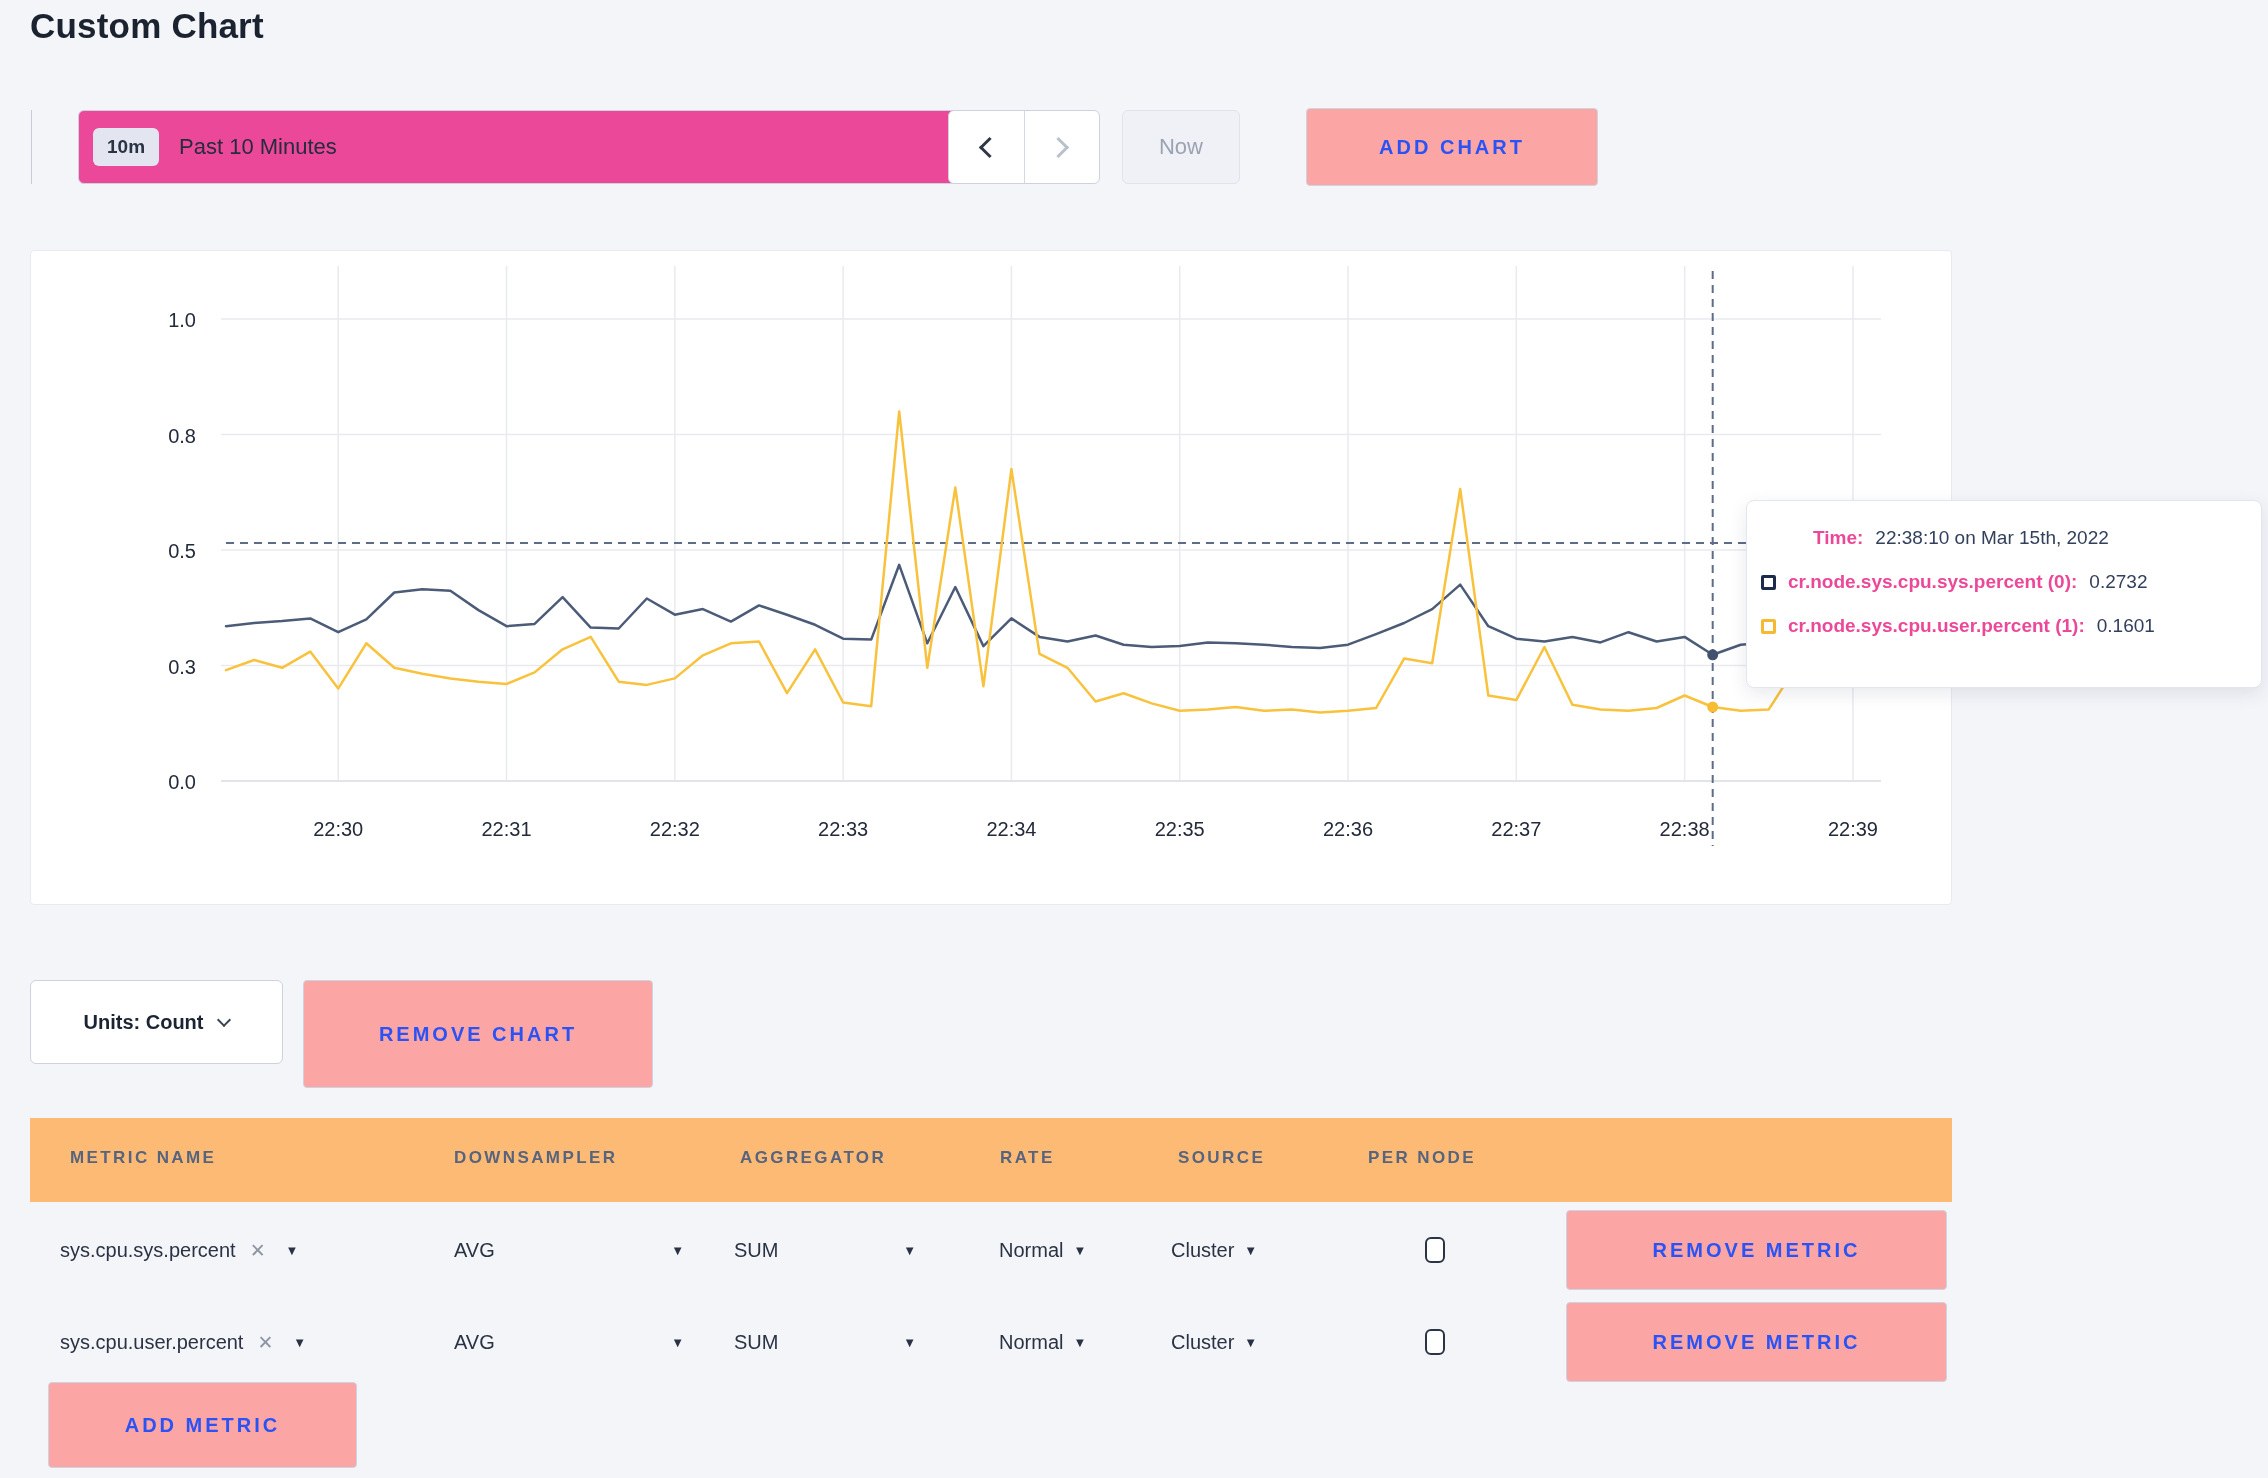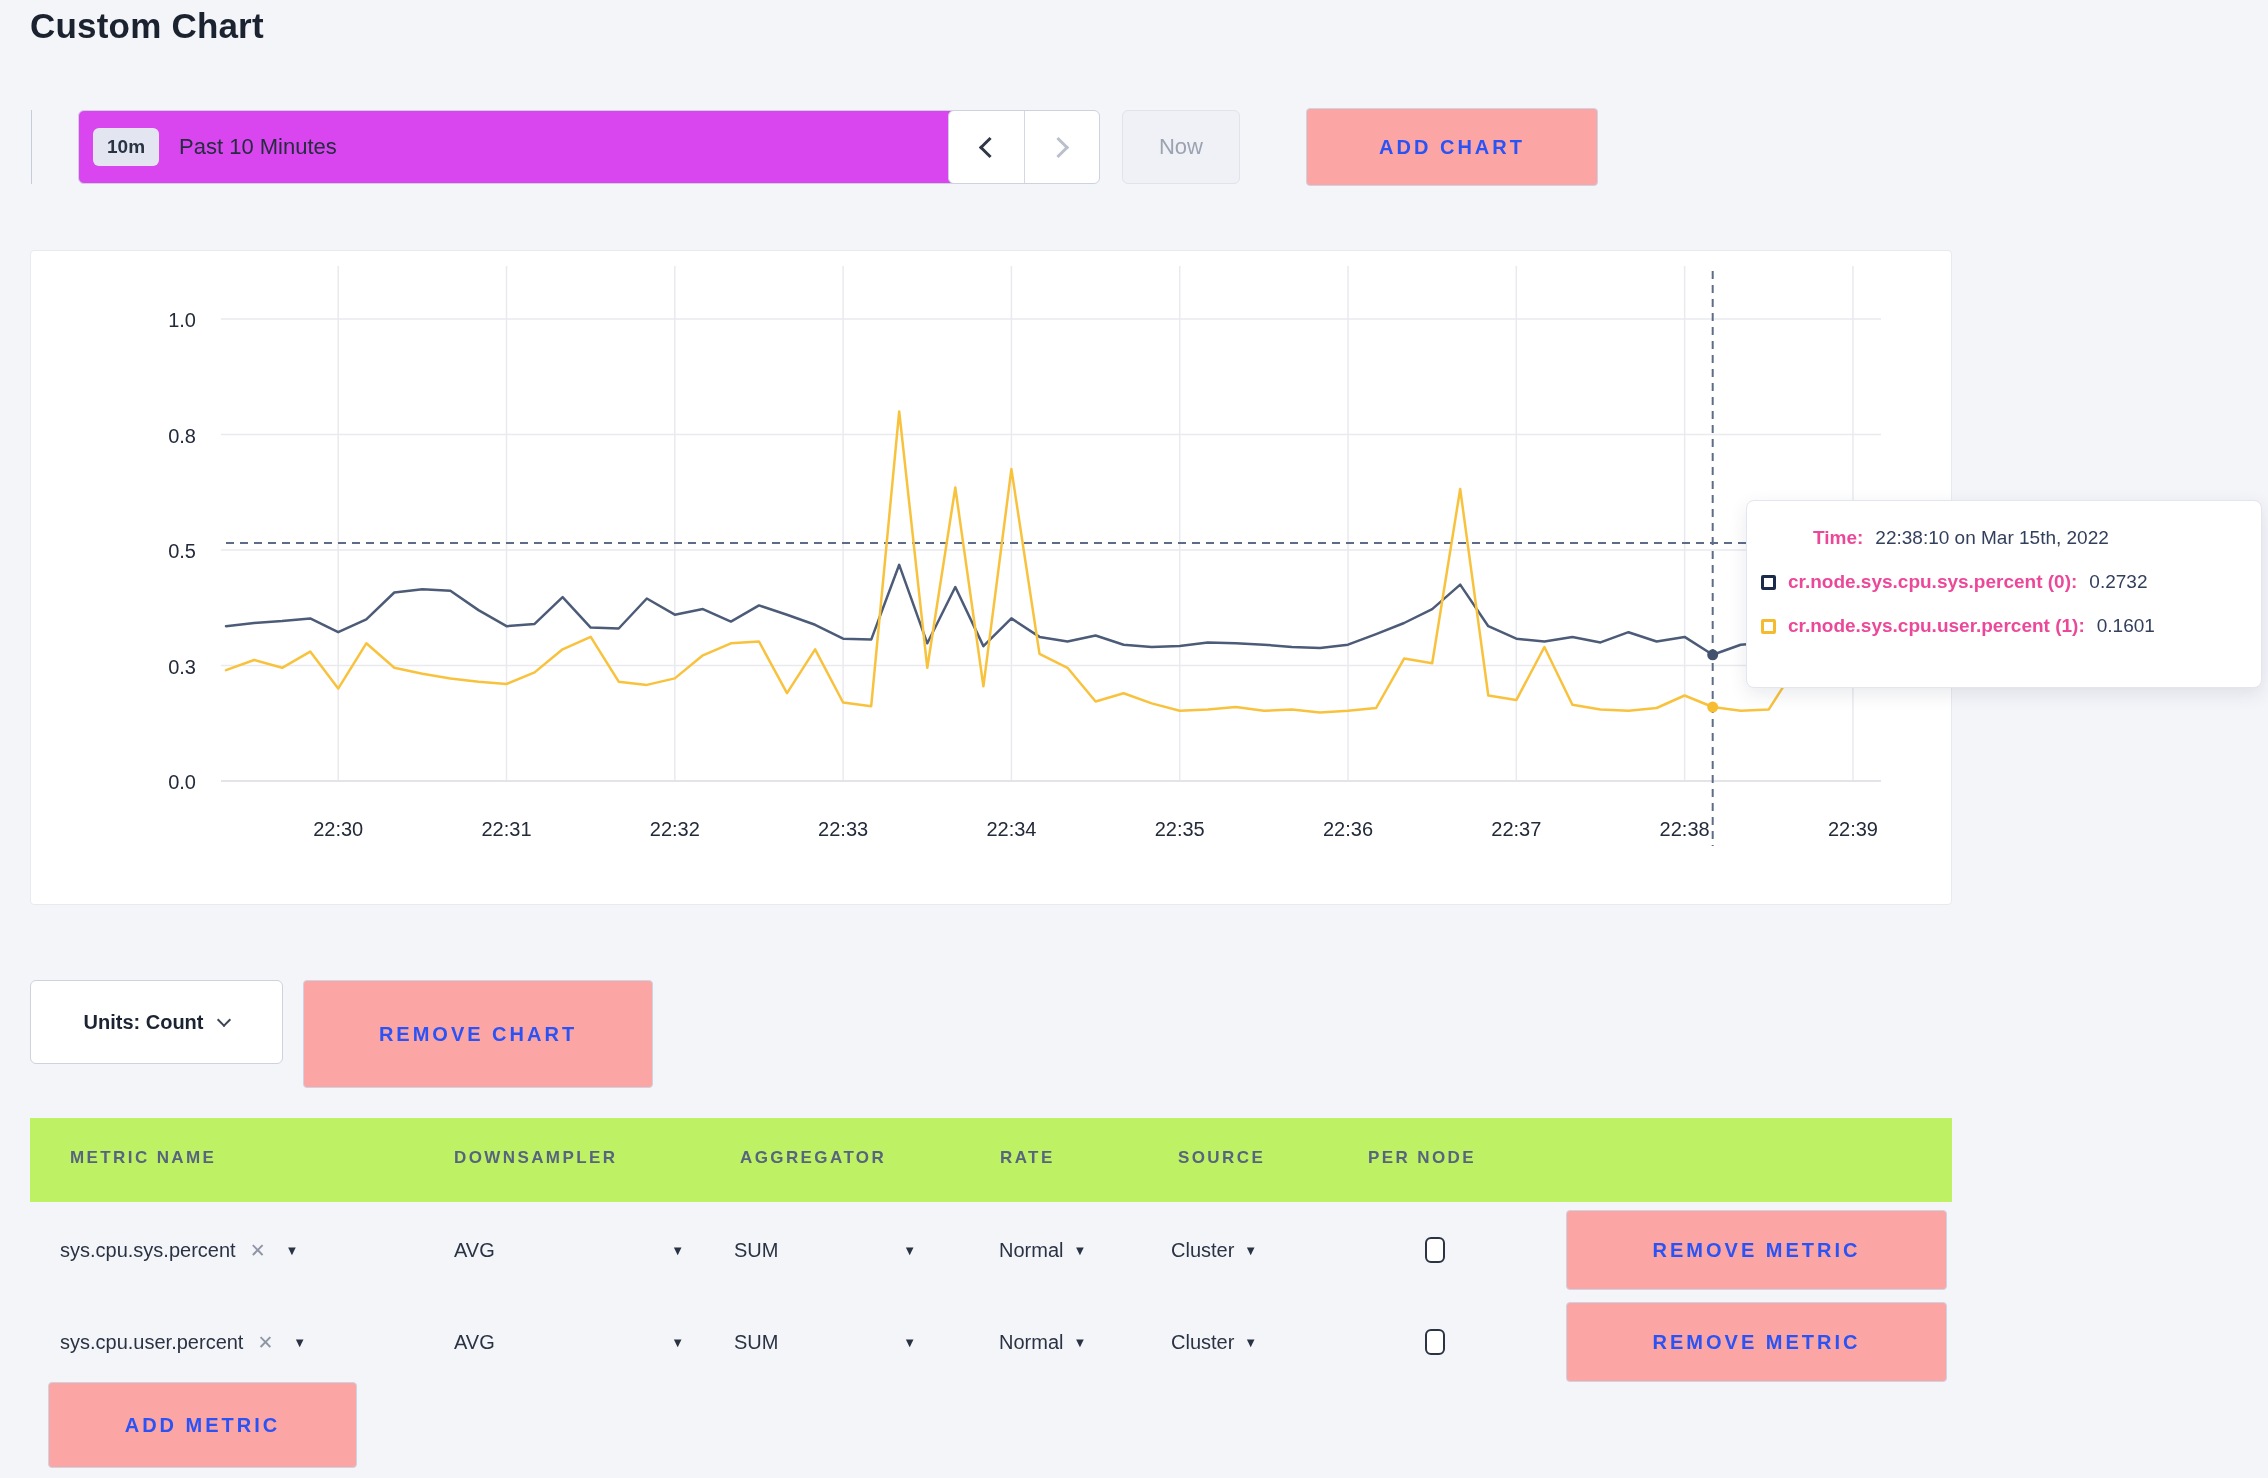"10m" .time-dropdown { background: #d946ef -> #ec4899 }
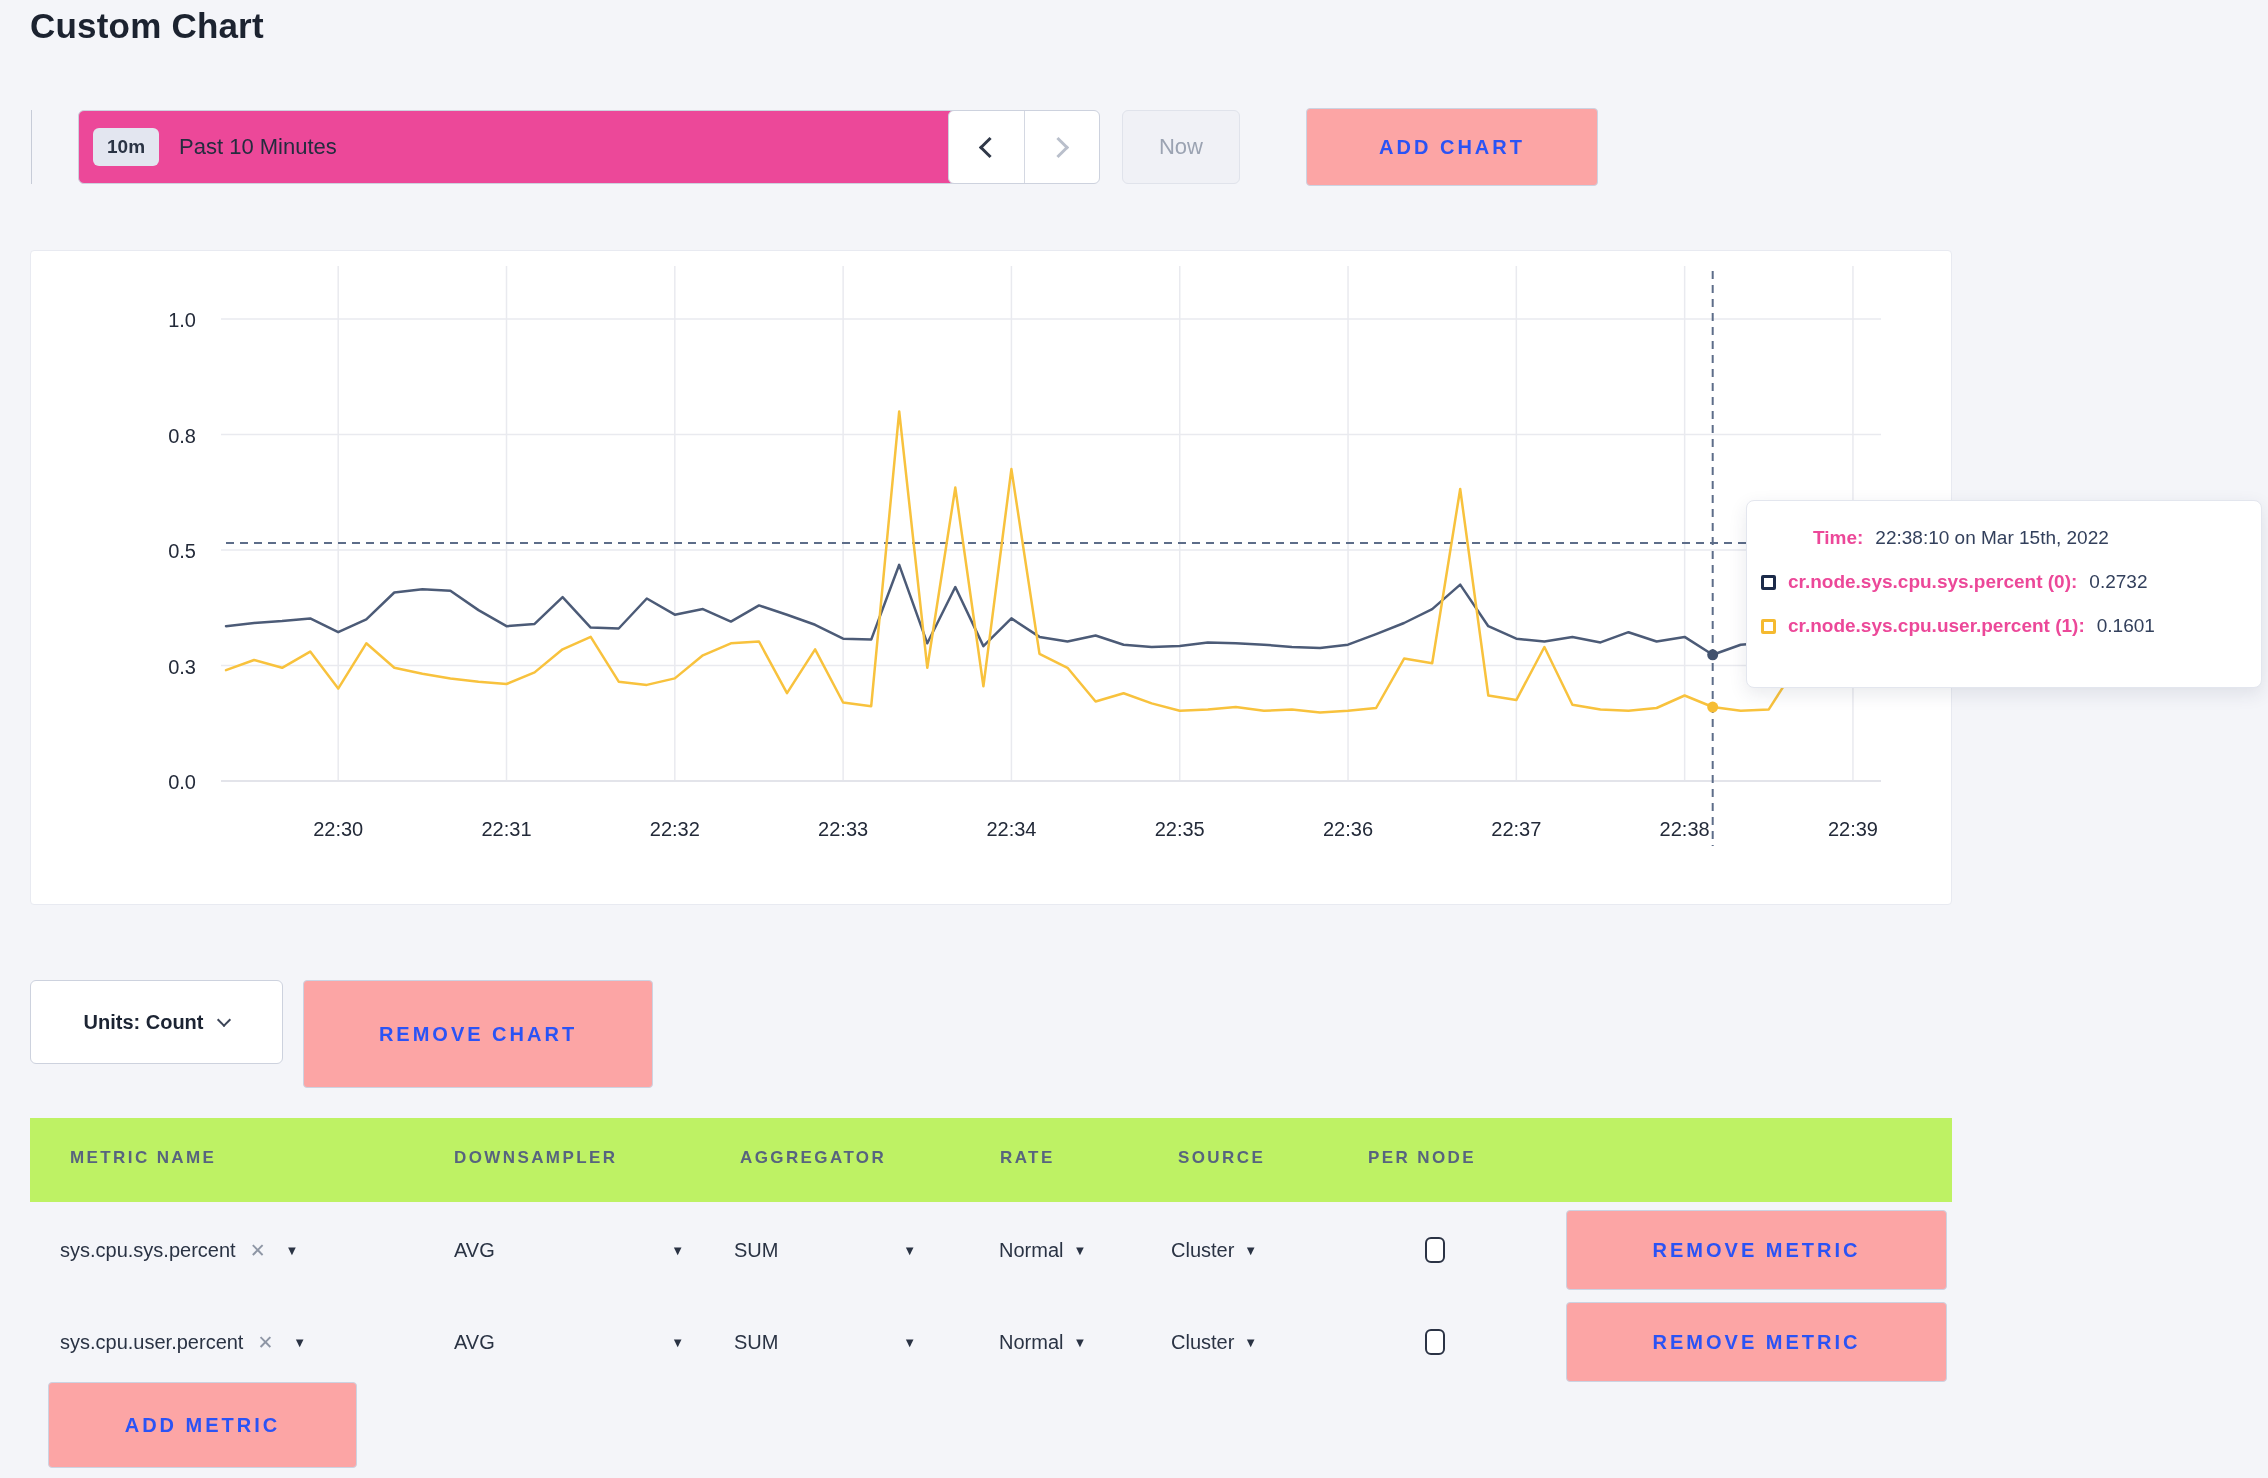"METRIC NAME" .table-header-band { background: #bef264 -> #fdba74 }
